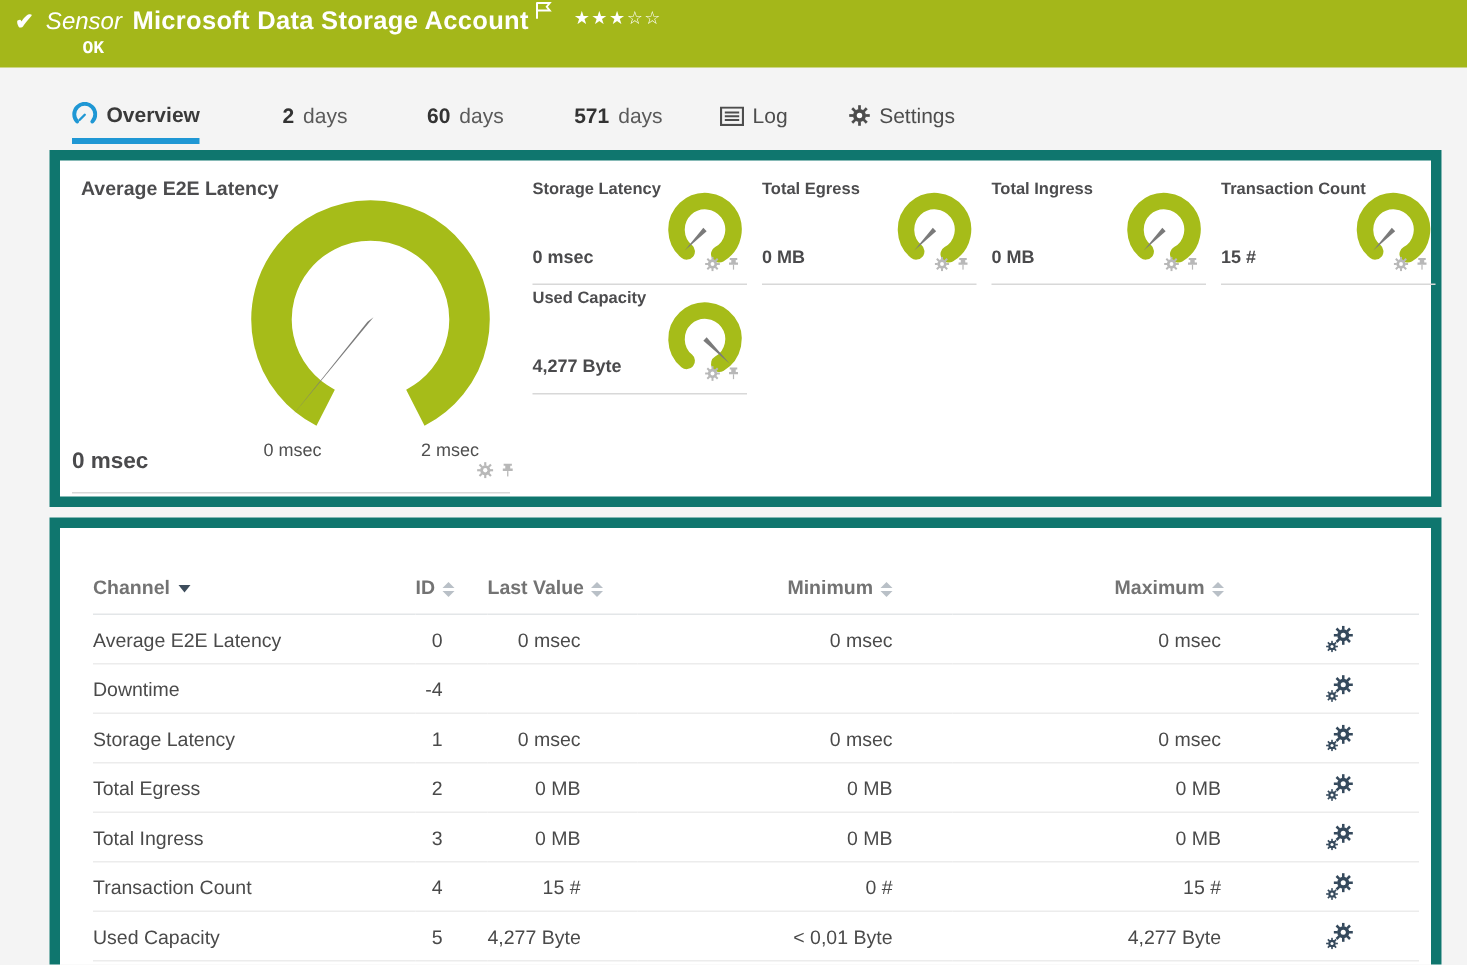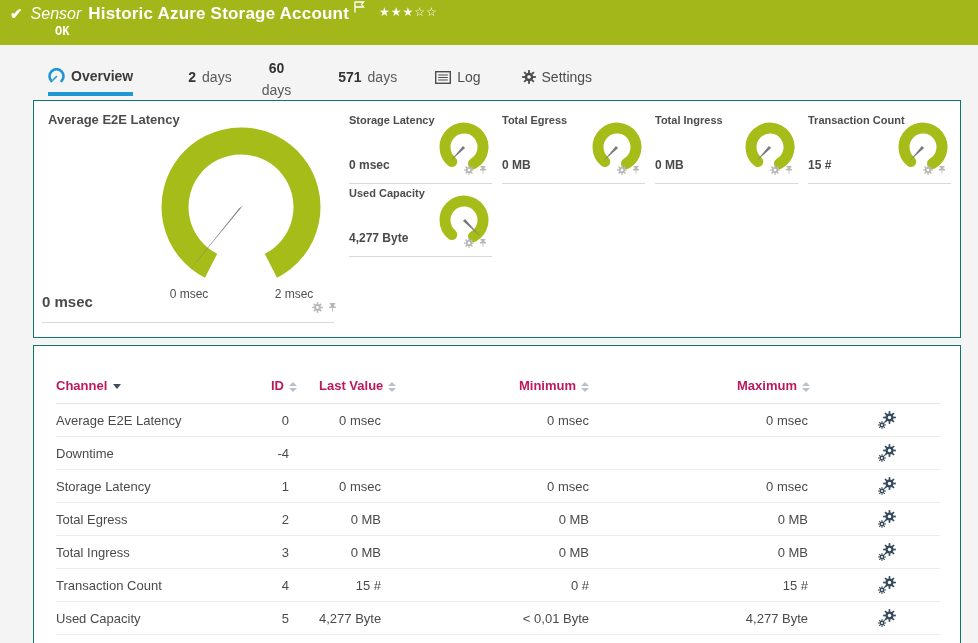"Historic Azure Storage Account" span.sensor-title { text: Historic Azure -> Microsoft Data }
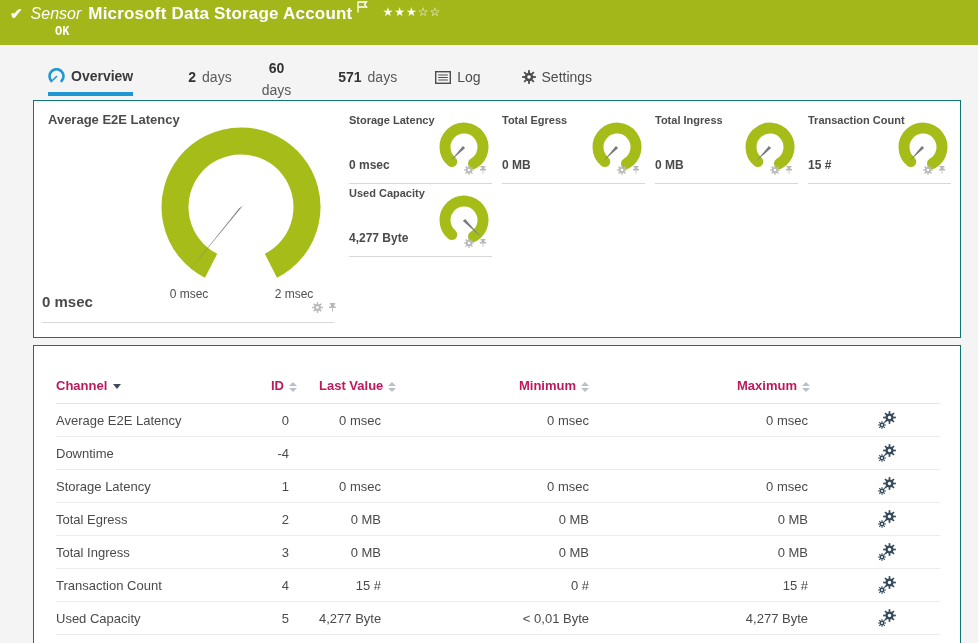"60" .tab-60days { flex-direction: column -> none; margin-left: 30px -> 53px }
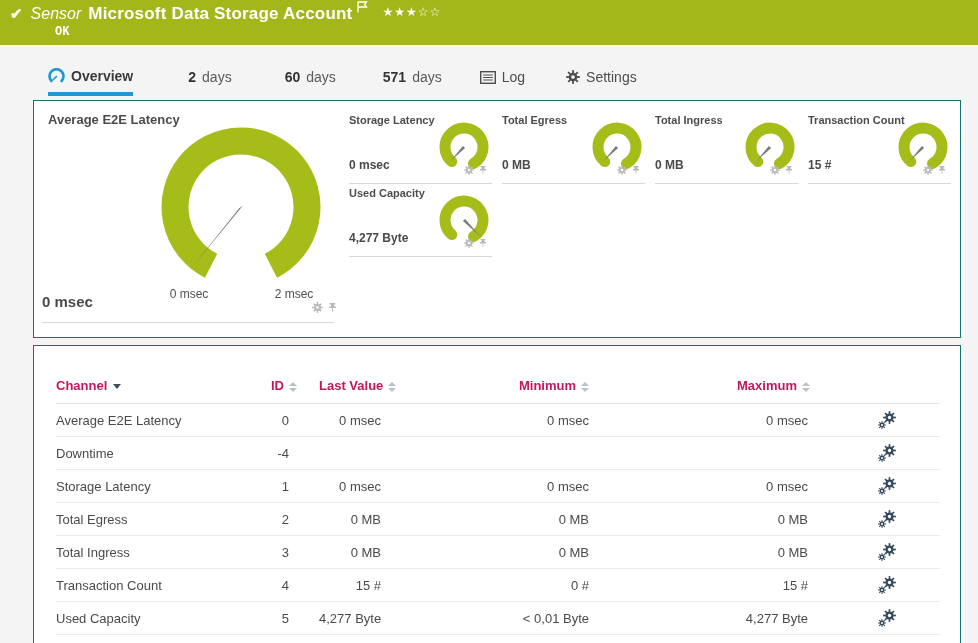"Average E2E Latency" .card { border: 1px solid #0f766e -> 7px solid #0f766e }
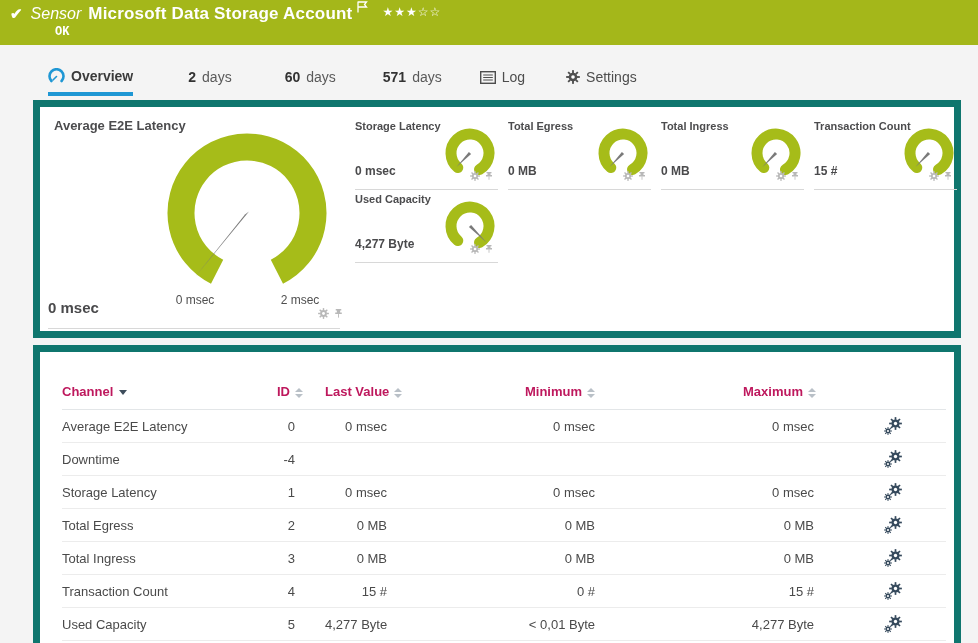"Channel" th { color: #be185d -> #737373 }
